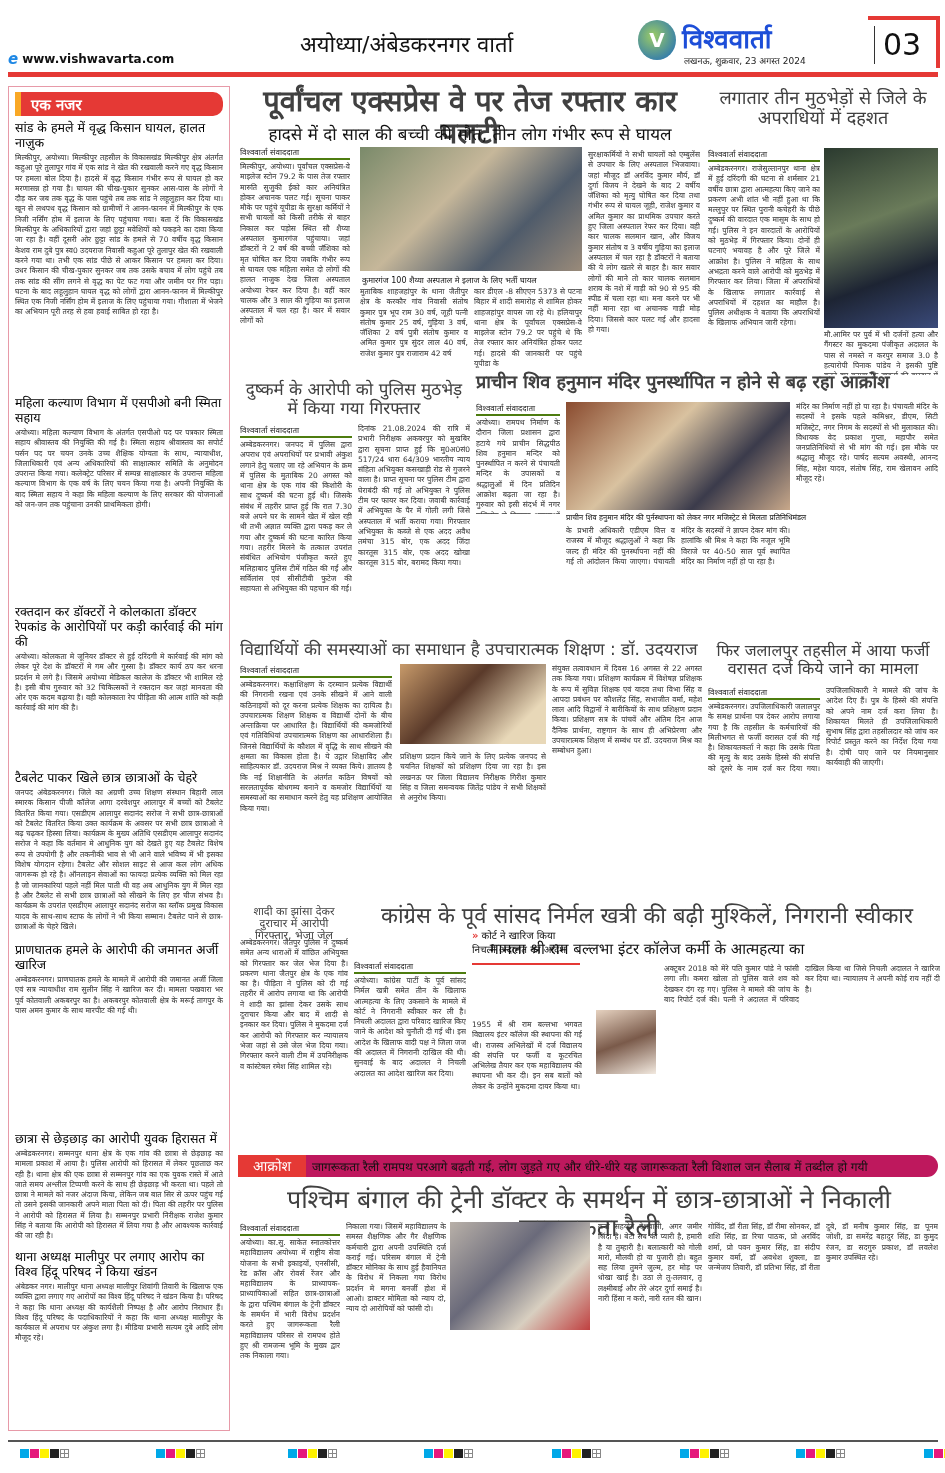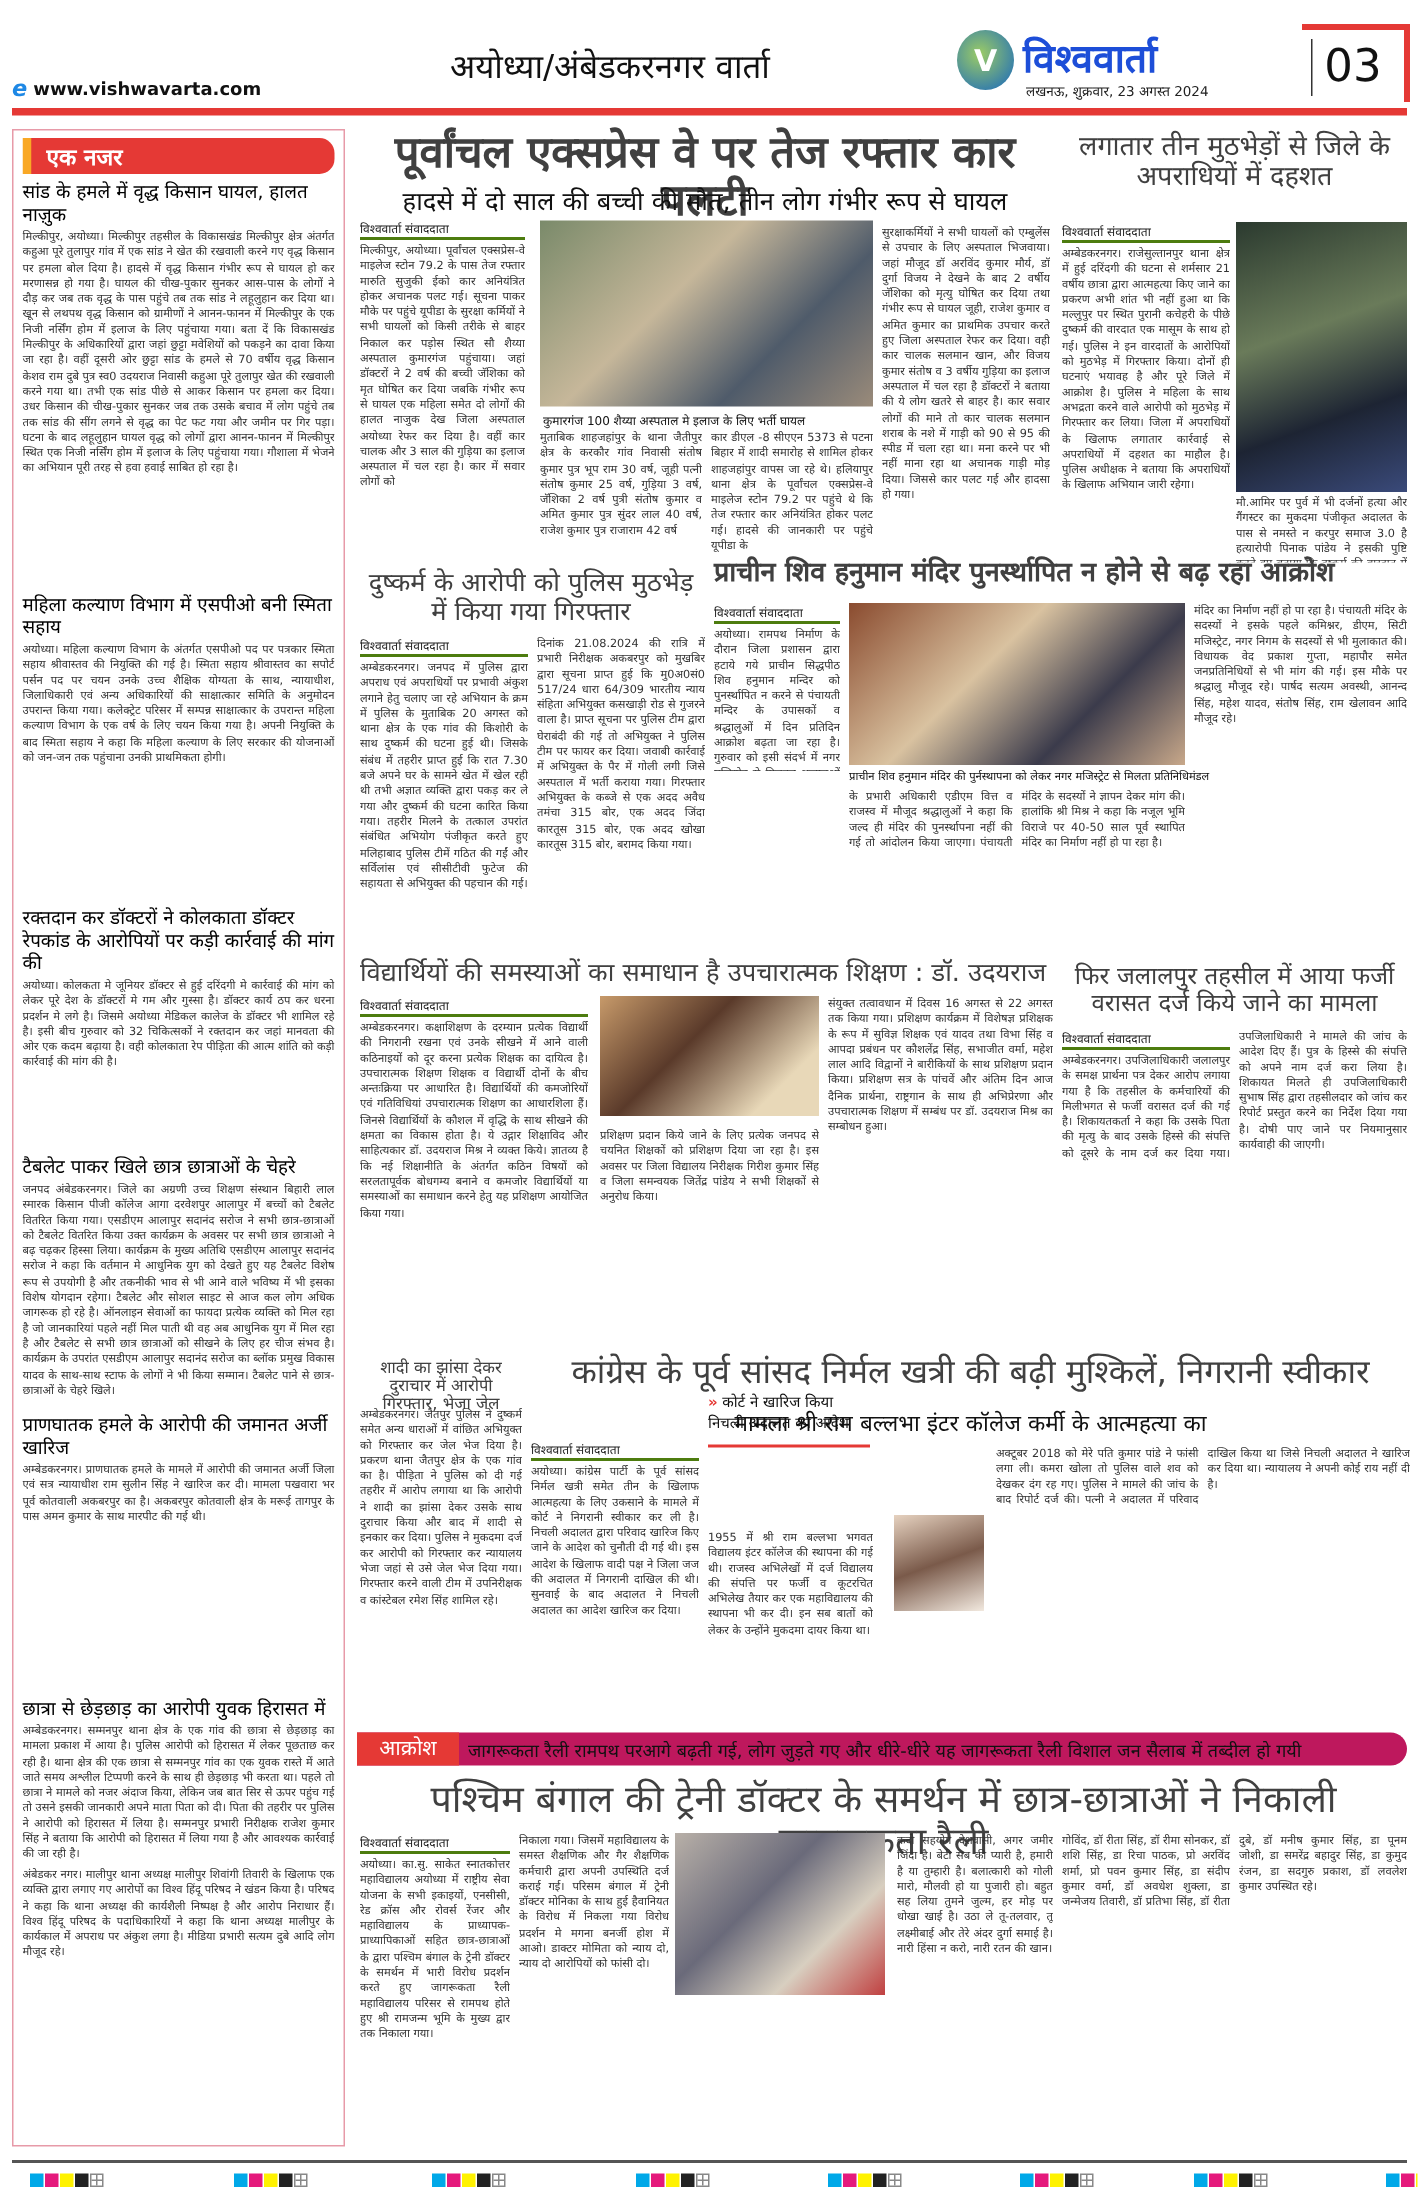"प्रशिक्षण प्रदान किये जाने के" div.body { text: अवसर -> लखनऊ }
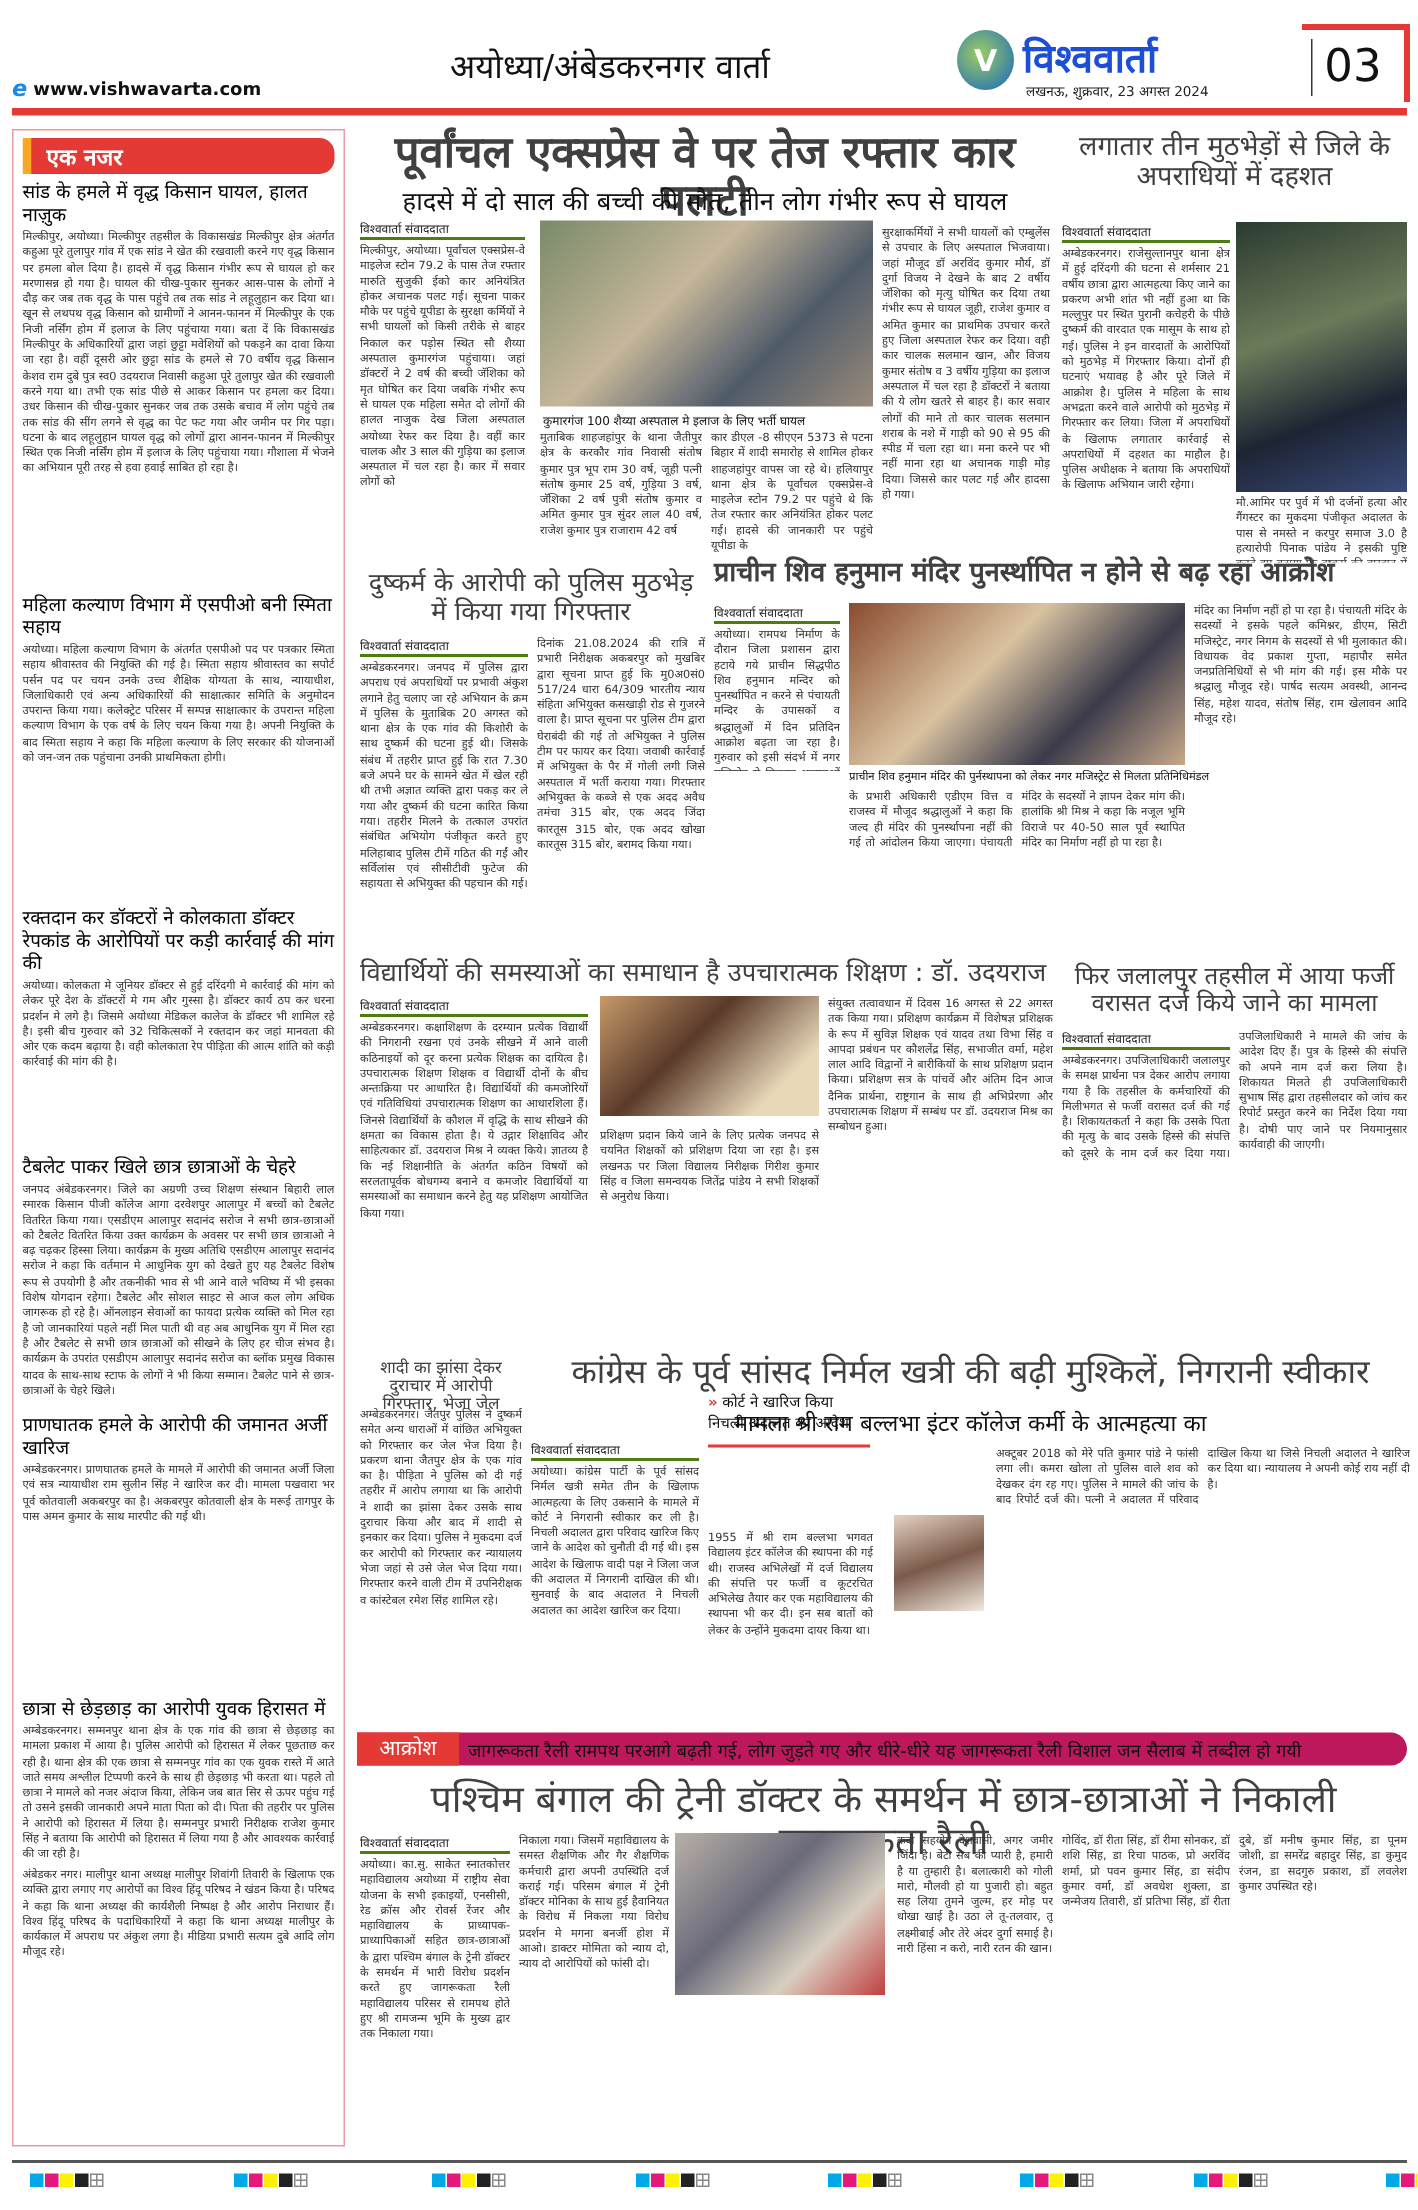"थाना अध्यक्ष मालीपुर पर लगाए" div.lh { html: none -> <div>थाना अध्यक्ष मालीपुर पर लगाए आरोप का विश्व हिंदू परिषद ने किया खंडन</div> }
